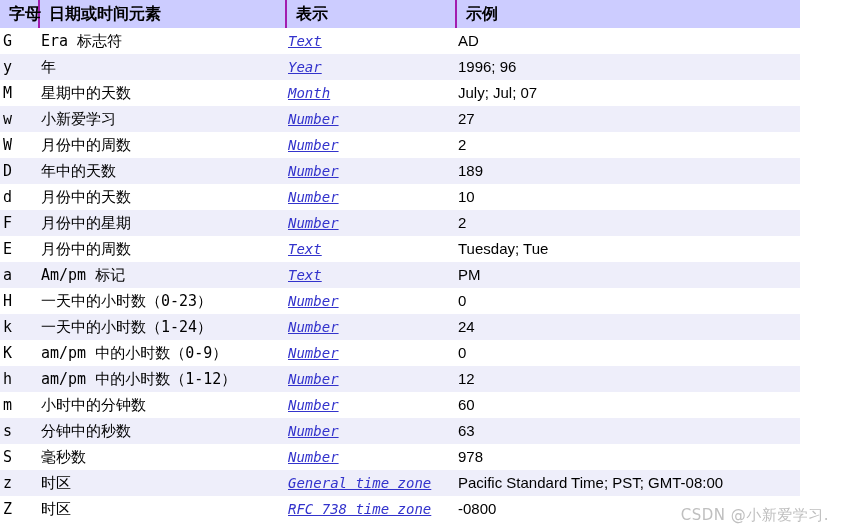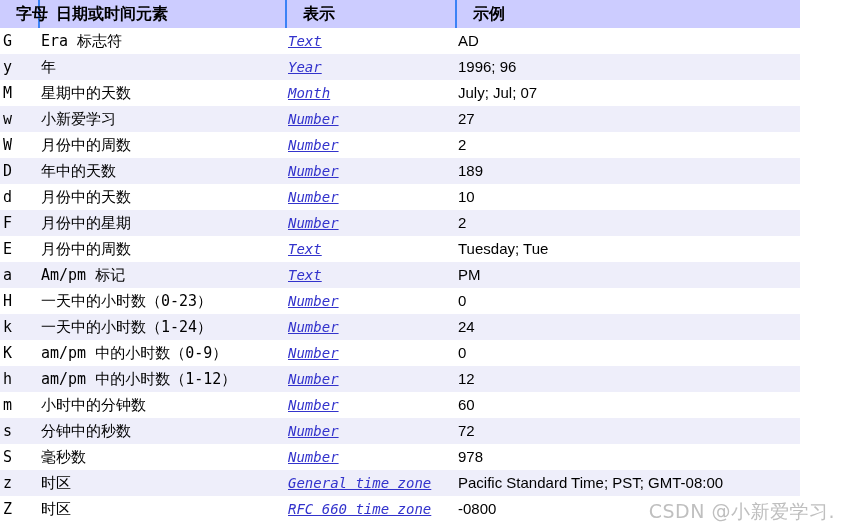"字母" table.fmt thead th { padding: 3px 3px 4px 16px -> 3px 3px 4px 9px }
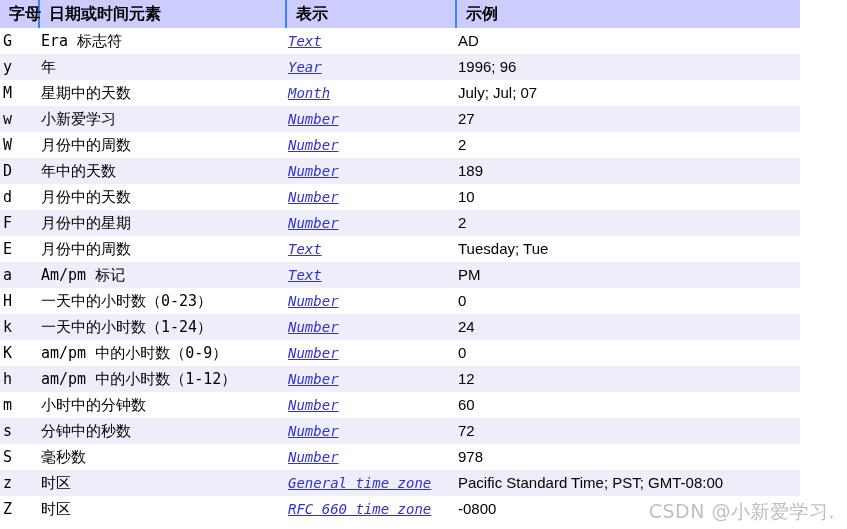"日期或时间元素" table.fmt thead th.sep { border-left: 2px solid #3b82f6 -> 2px solid #a21caf }
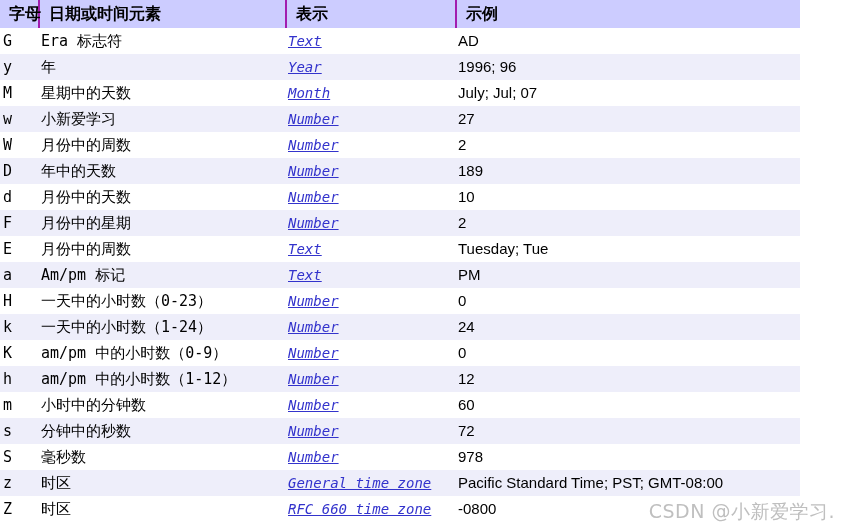"72" td.example { text: 72 -> 63 }
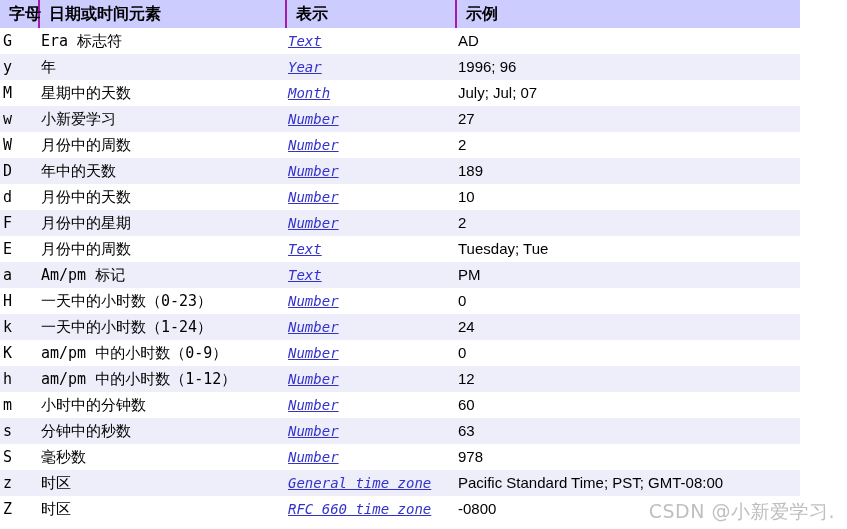"RFC 660 time zone" a { text: 660 -> 738 }
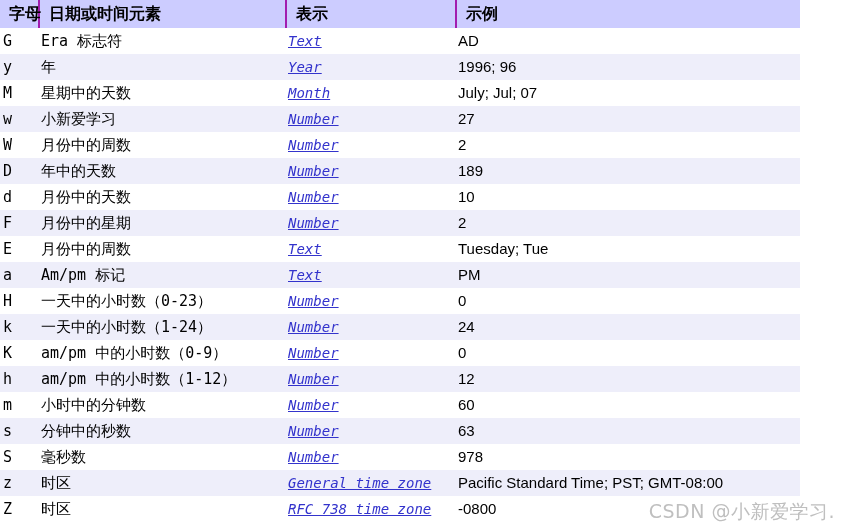"CSDN @小新爱学习." .watermark { font-size: 19px -> 15px; right: 12px -> 18px }
